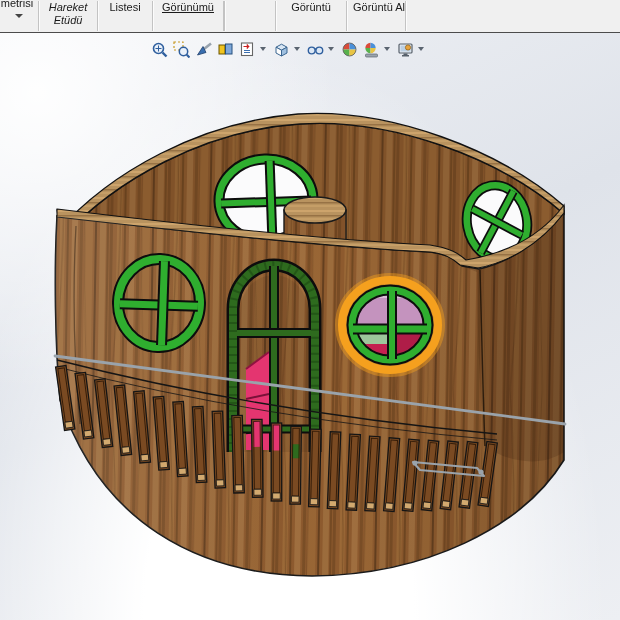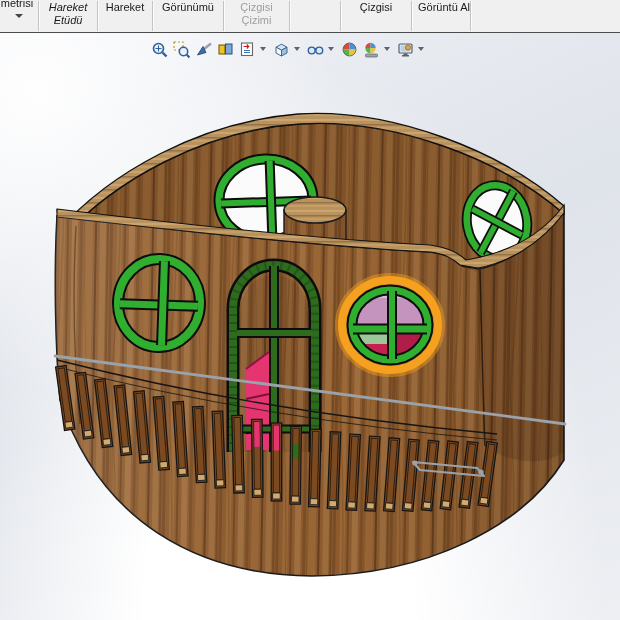"Hareket" span.lbl { text: Hareket -> Listesi }
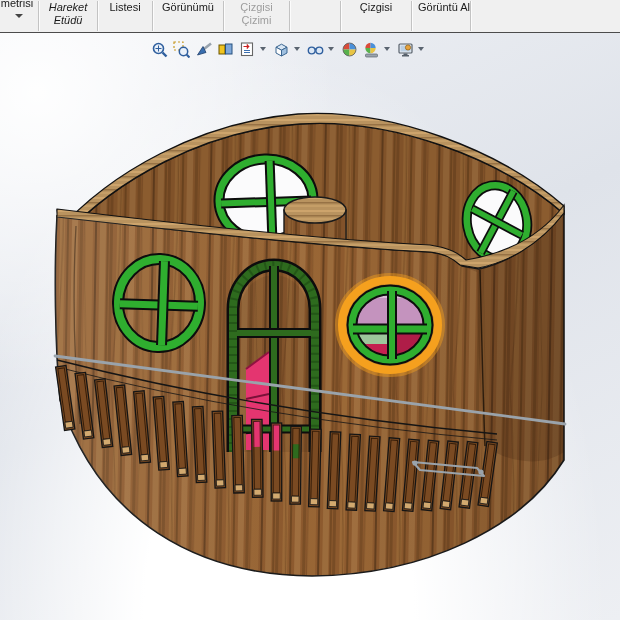"Görünümü" div.tbtn { text-decoration: none -> underline }
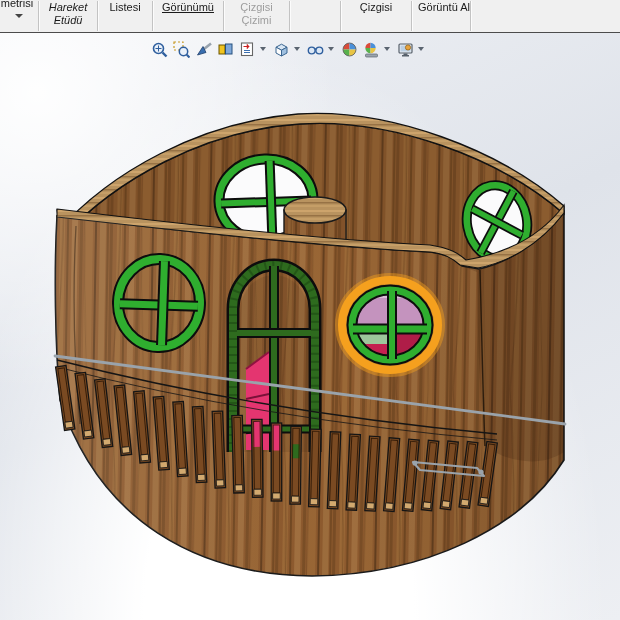"Çizgisi Çizimi" div.tbtn { html: <div> <span>Çizgisi Çizimi</span> </div> -> none }
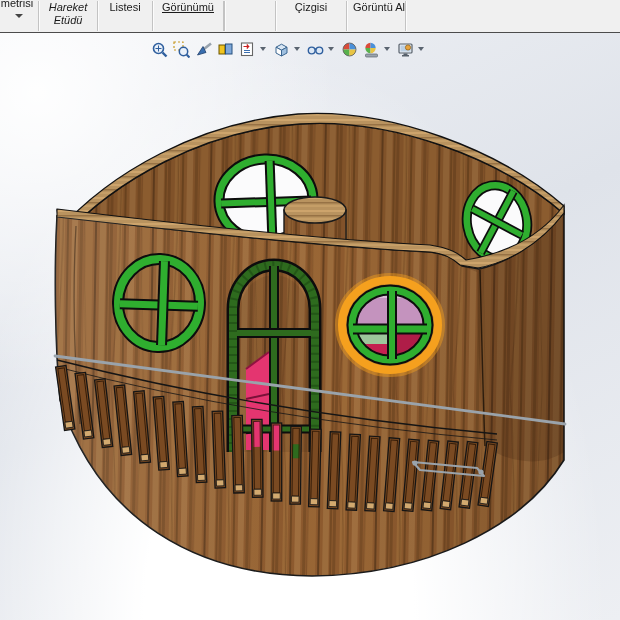"Çizgisi" span.lbl { text: Çizgisi -> Görüntü }
